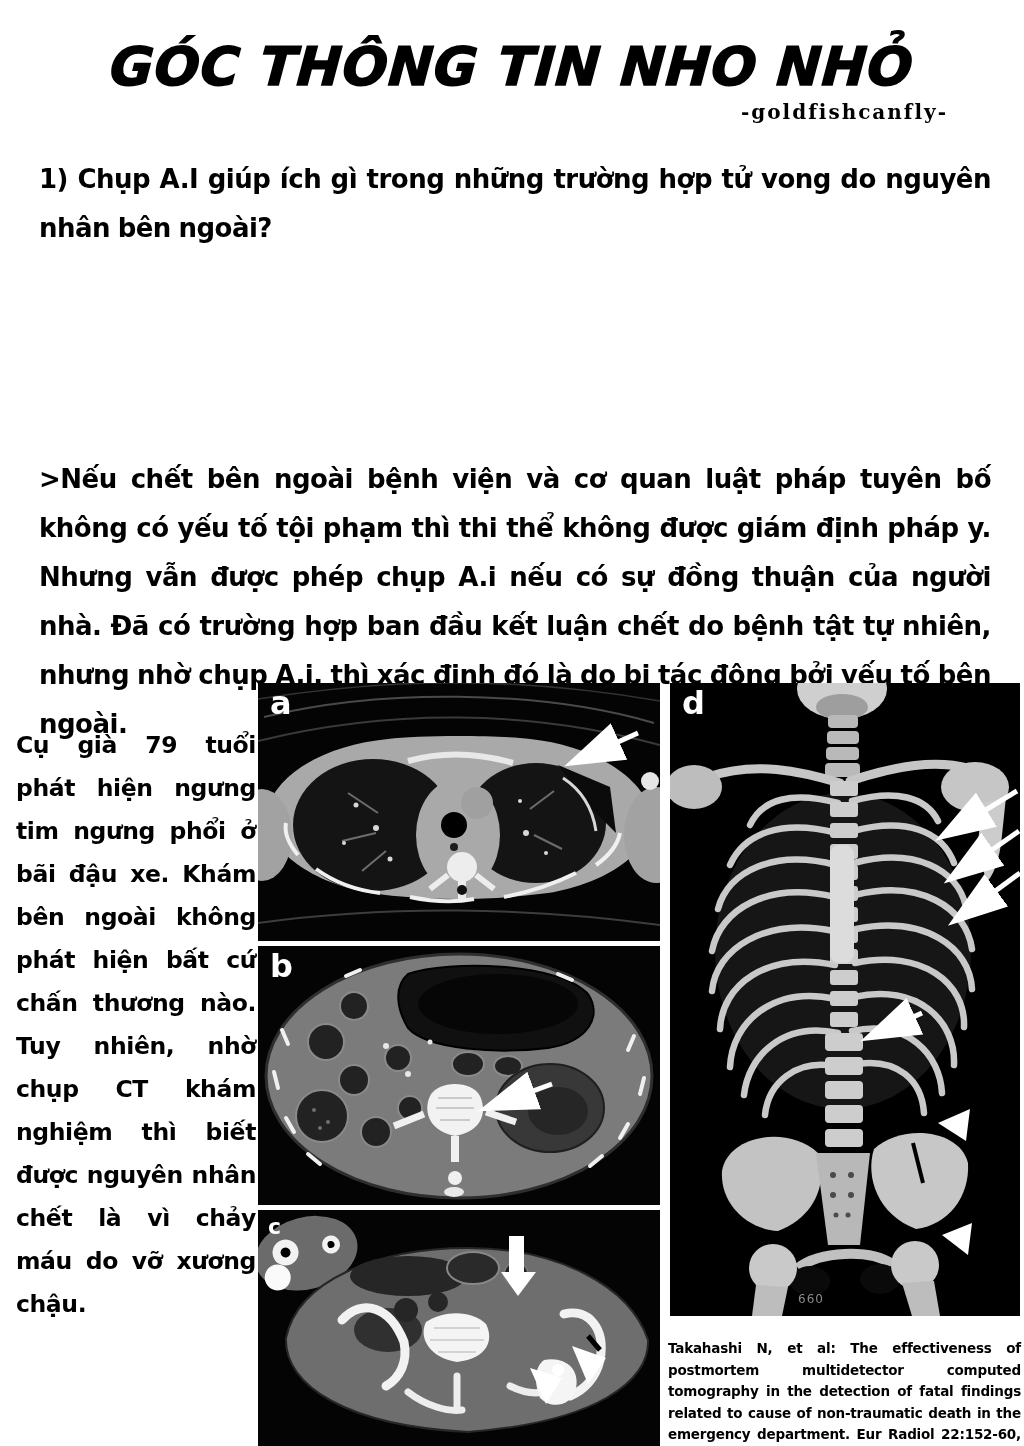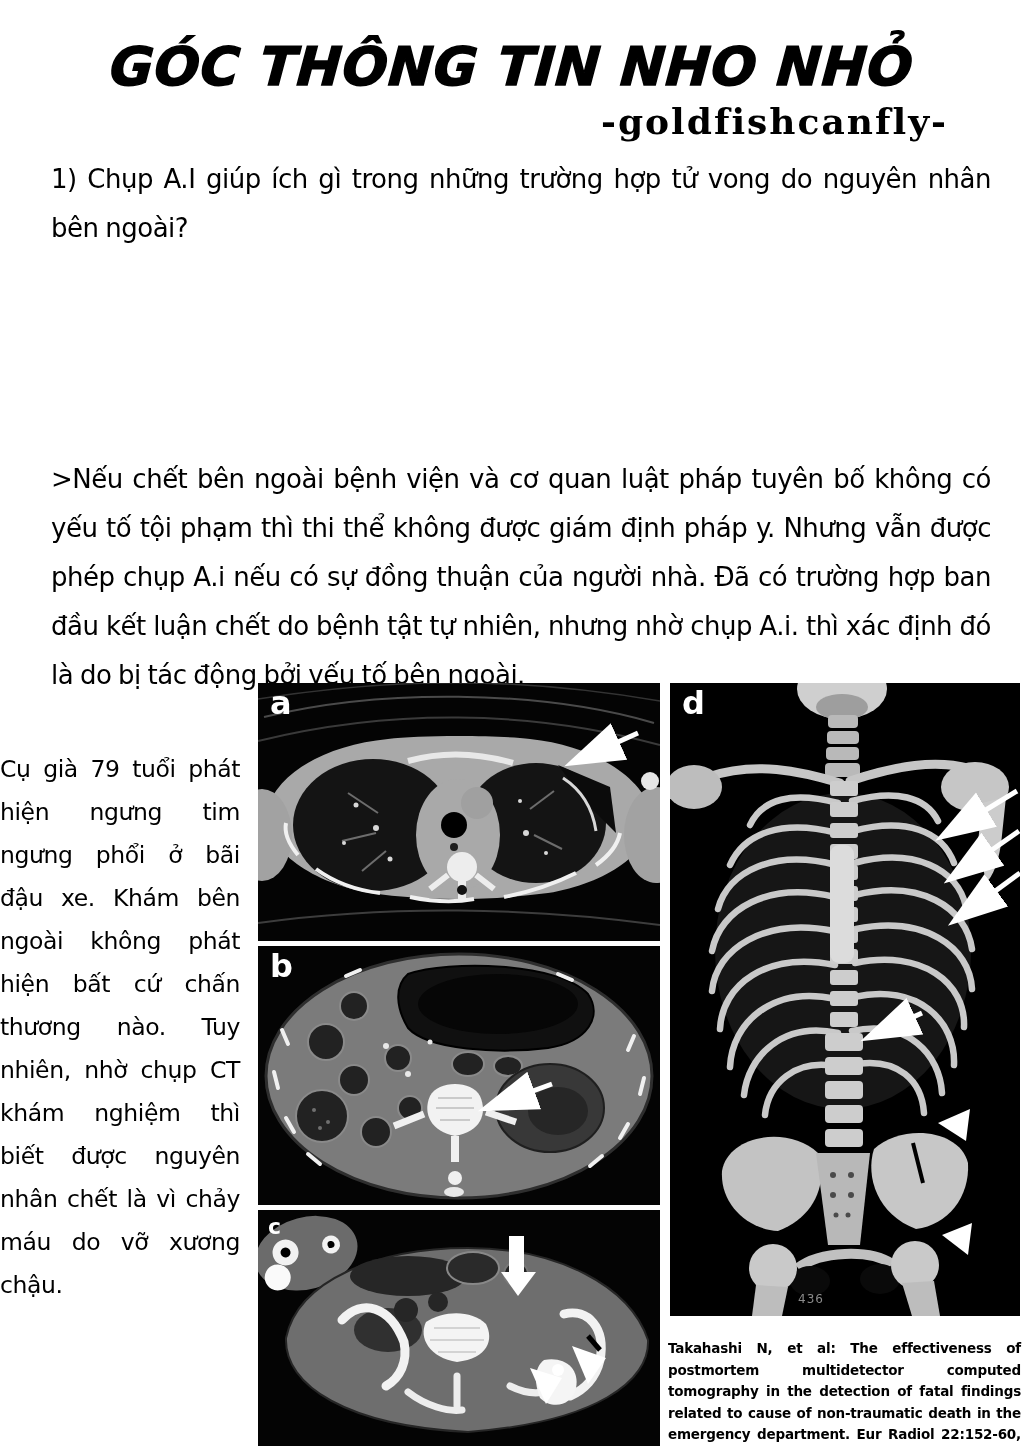"-goldfishcanfly-" .credit { font-size: 36px -> 20px }
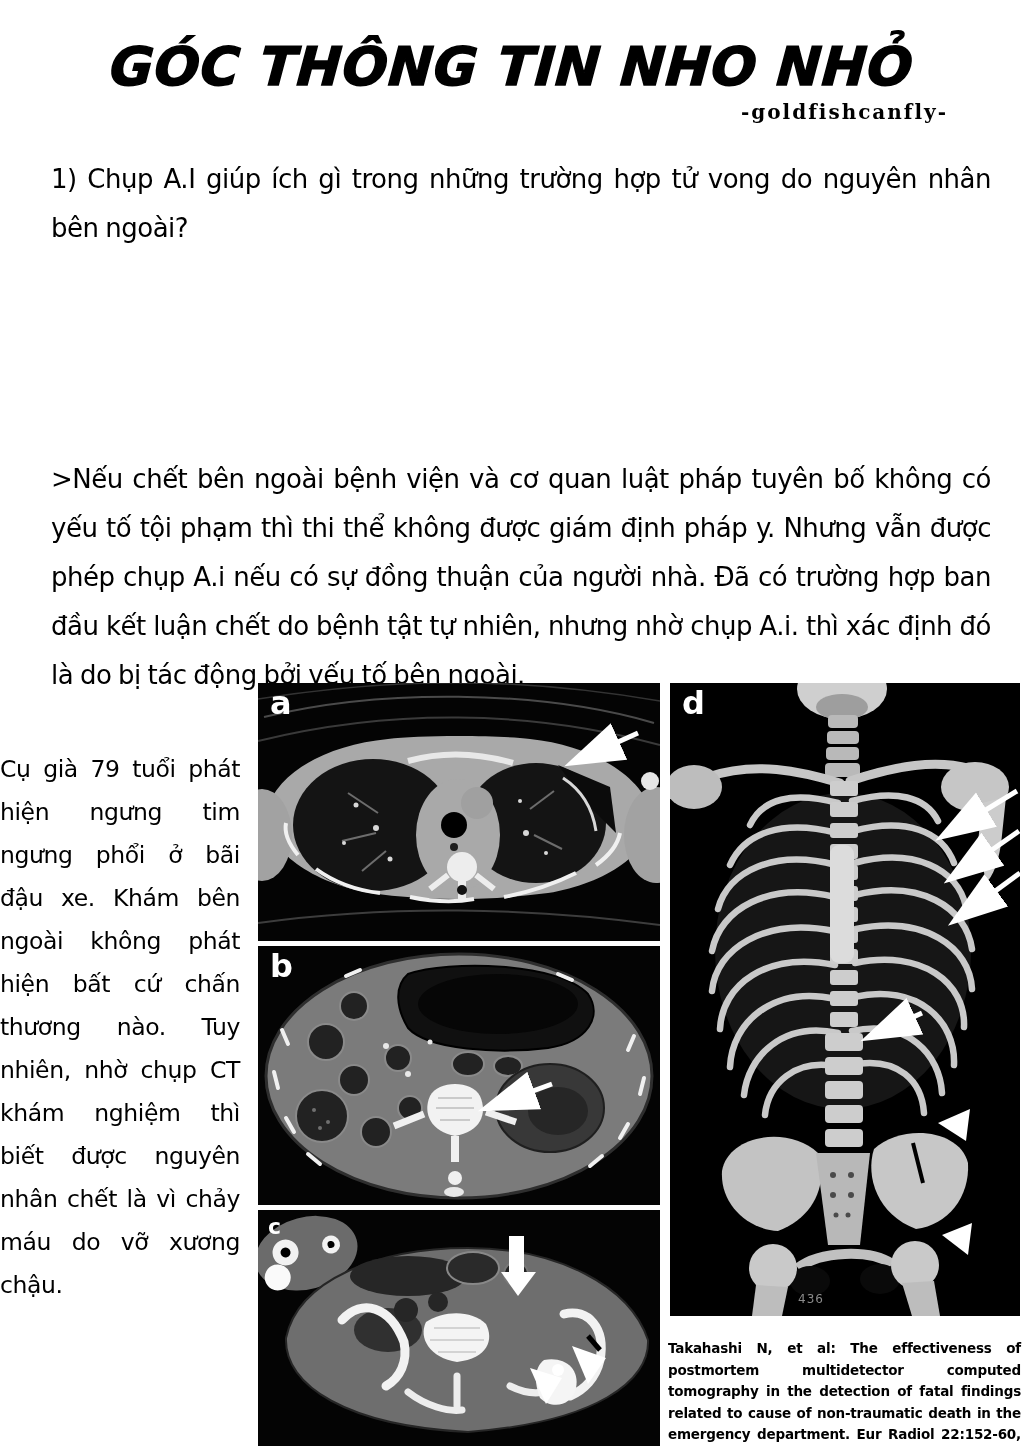"1) Chụp A.I giúp ích" .para { font-weight: normal -> bold; left: 51px -> 39px }
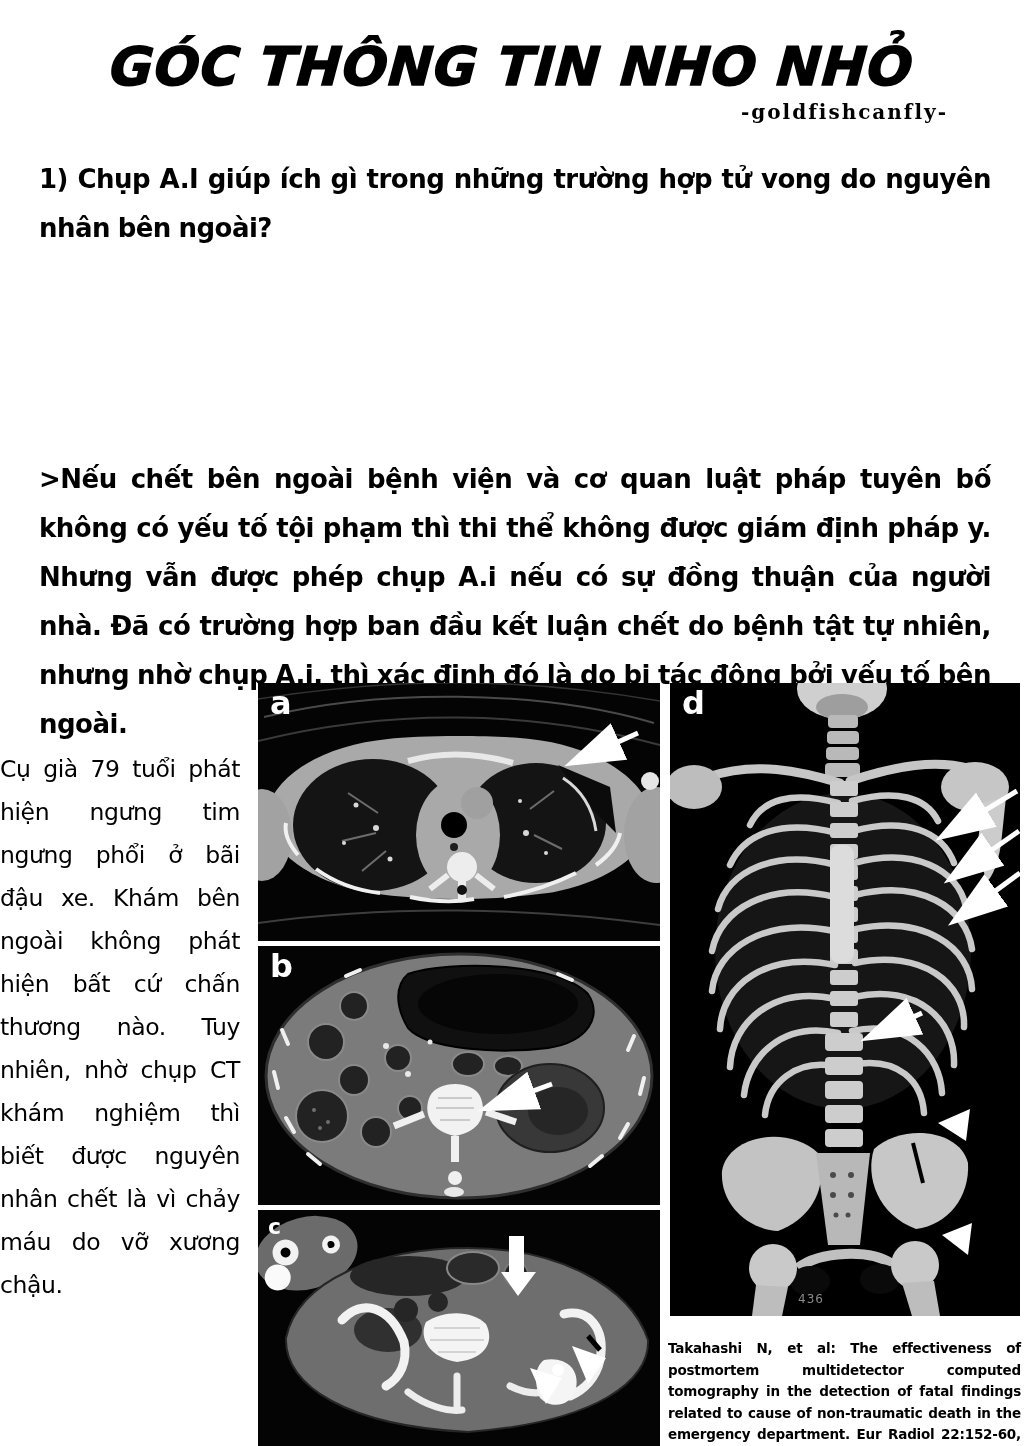"Cụ già 79 tuổi phát" .case-note { font-weight: normal -> bold; left: 0 -> 16px; margin-top: 24px -> none }
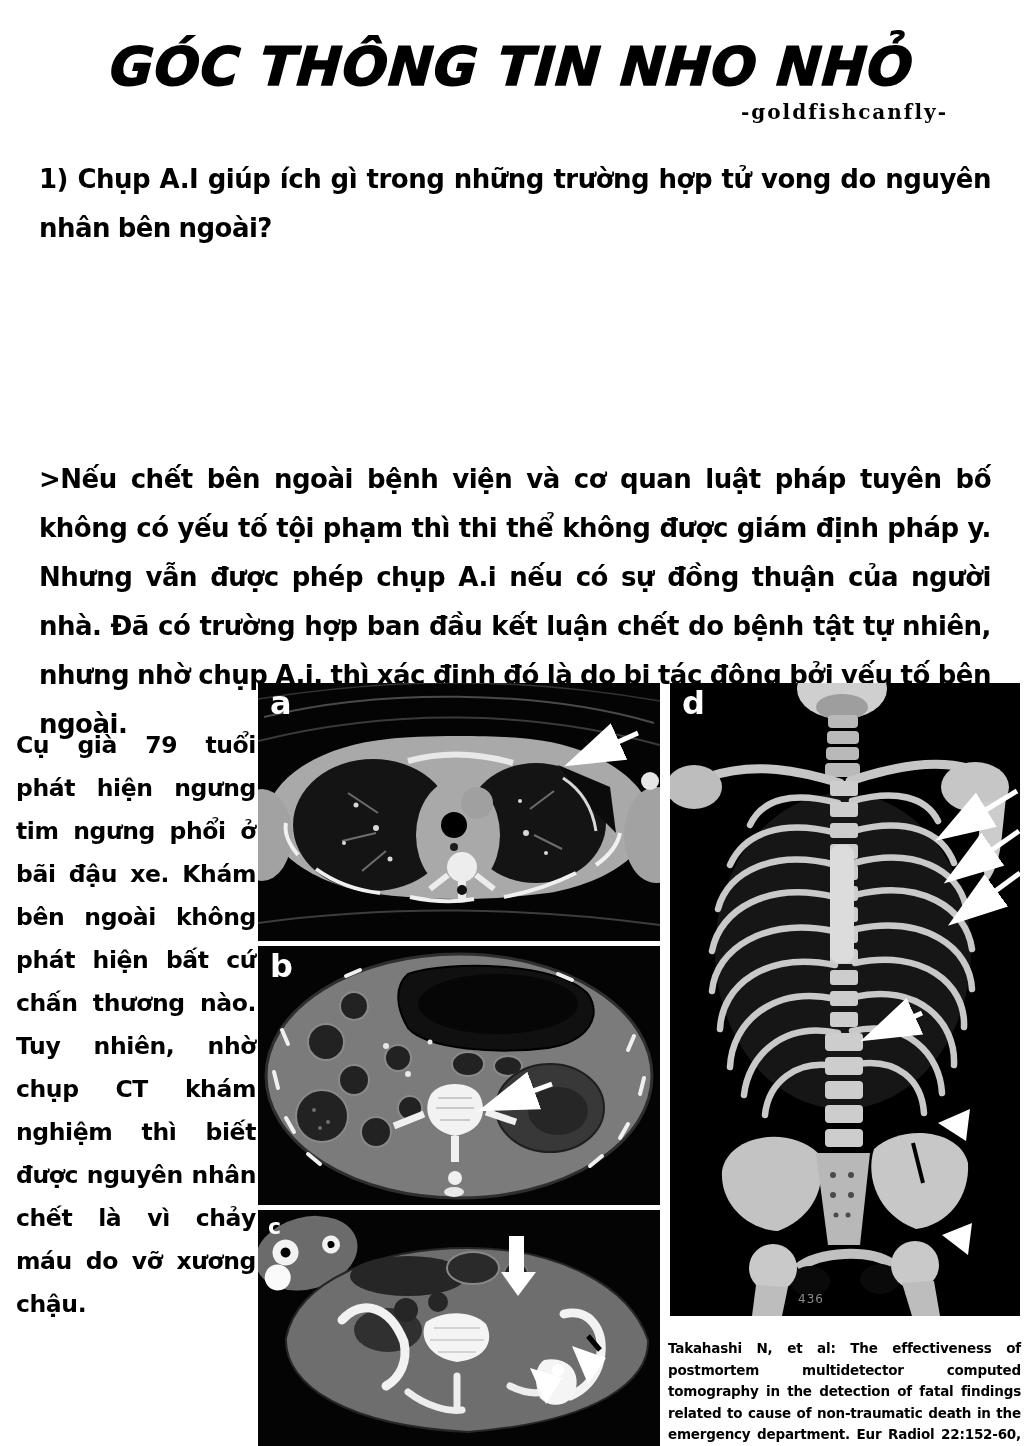"436" span.watermark { text: 436 -> 660 }
